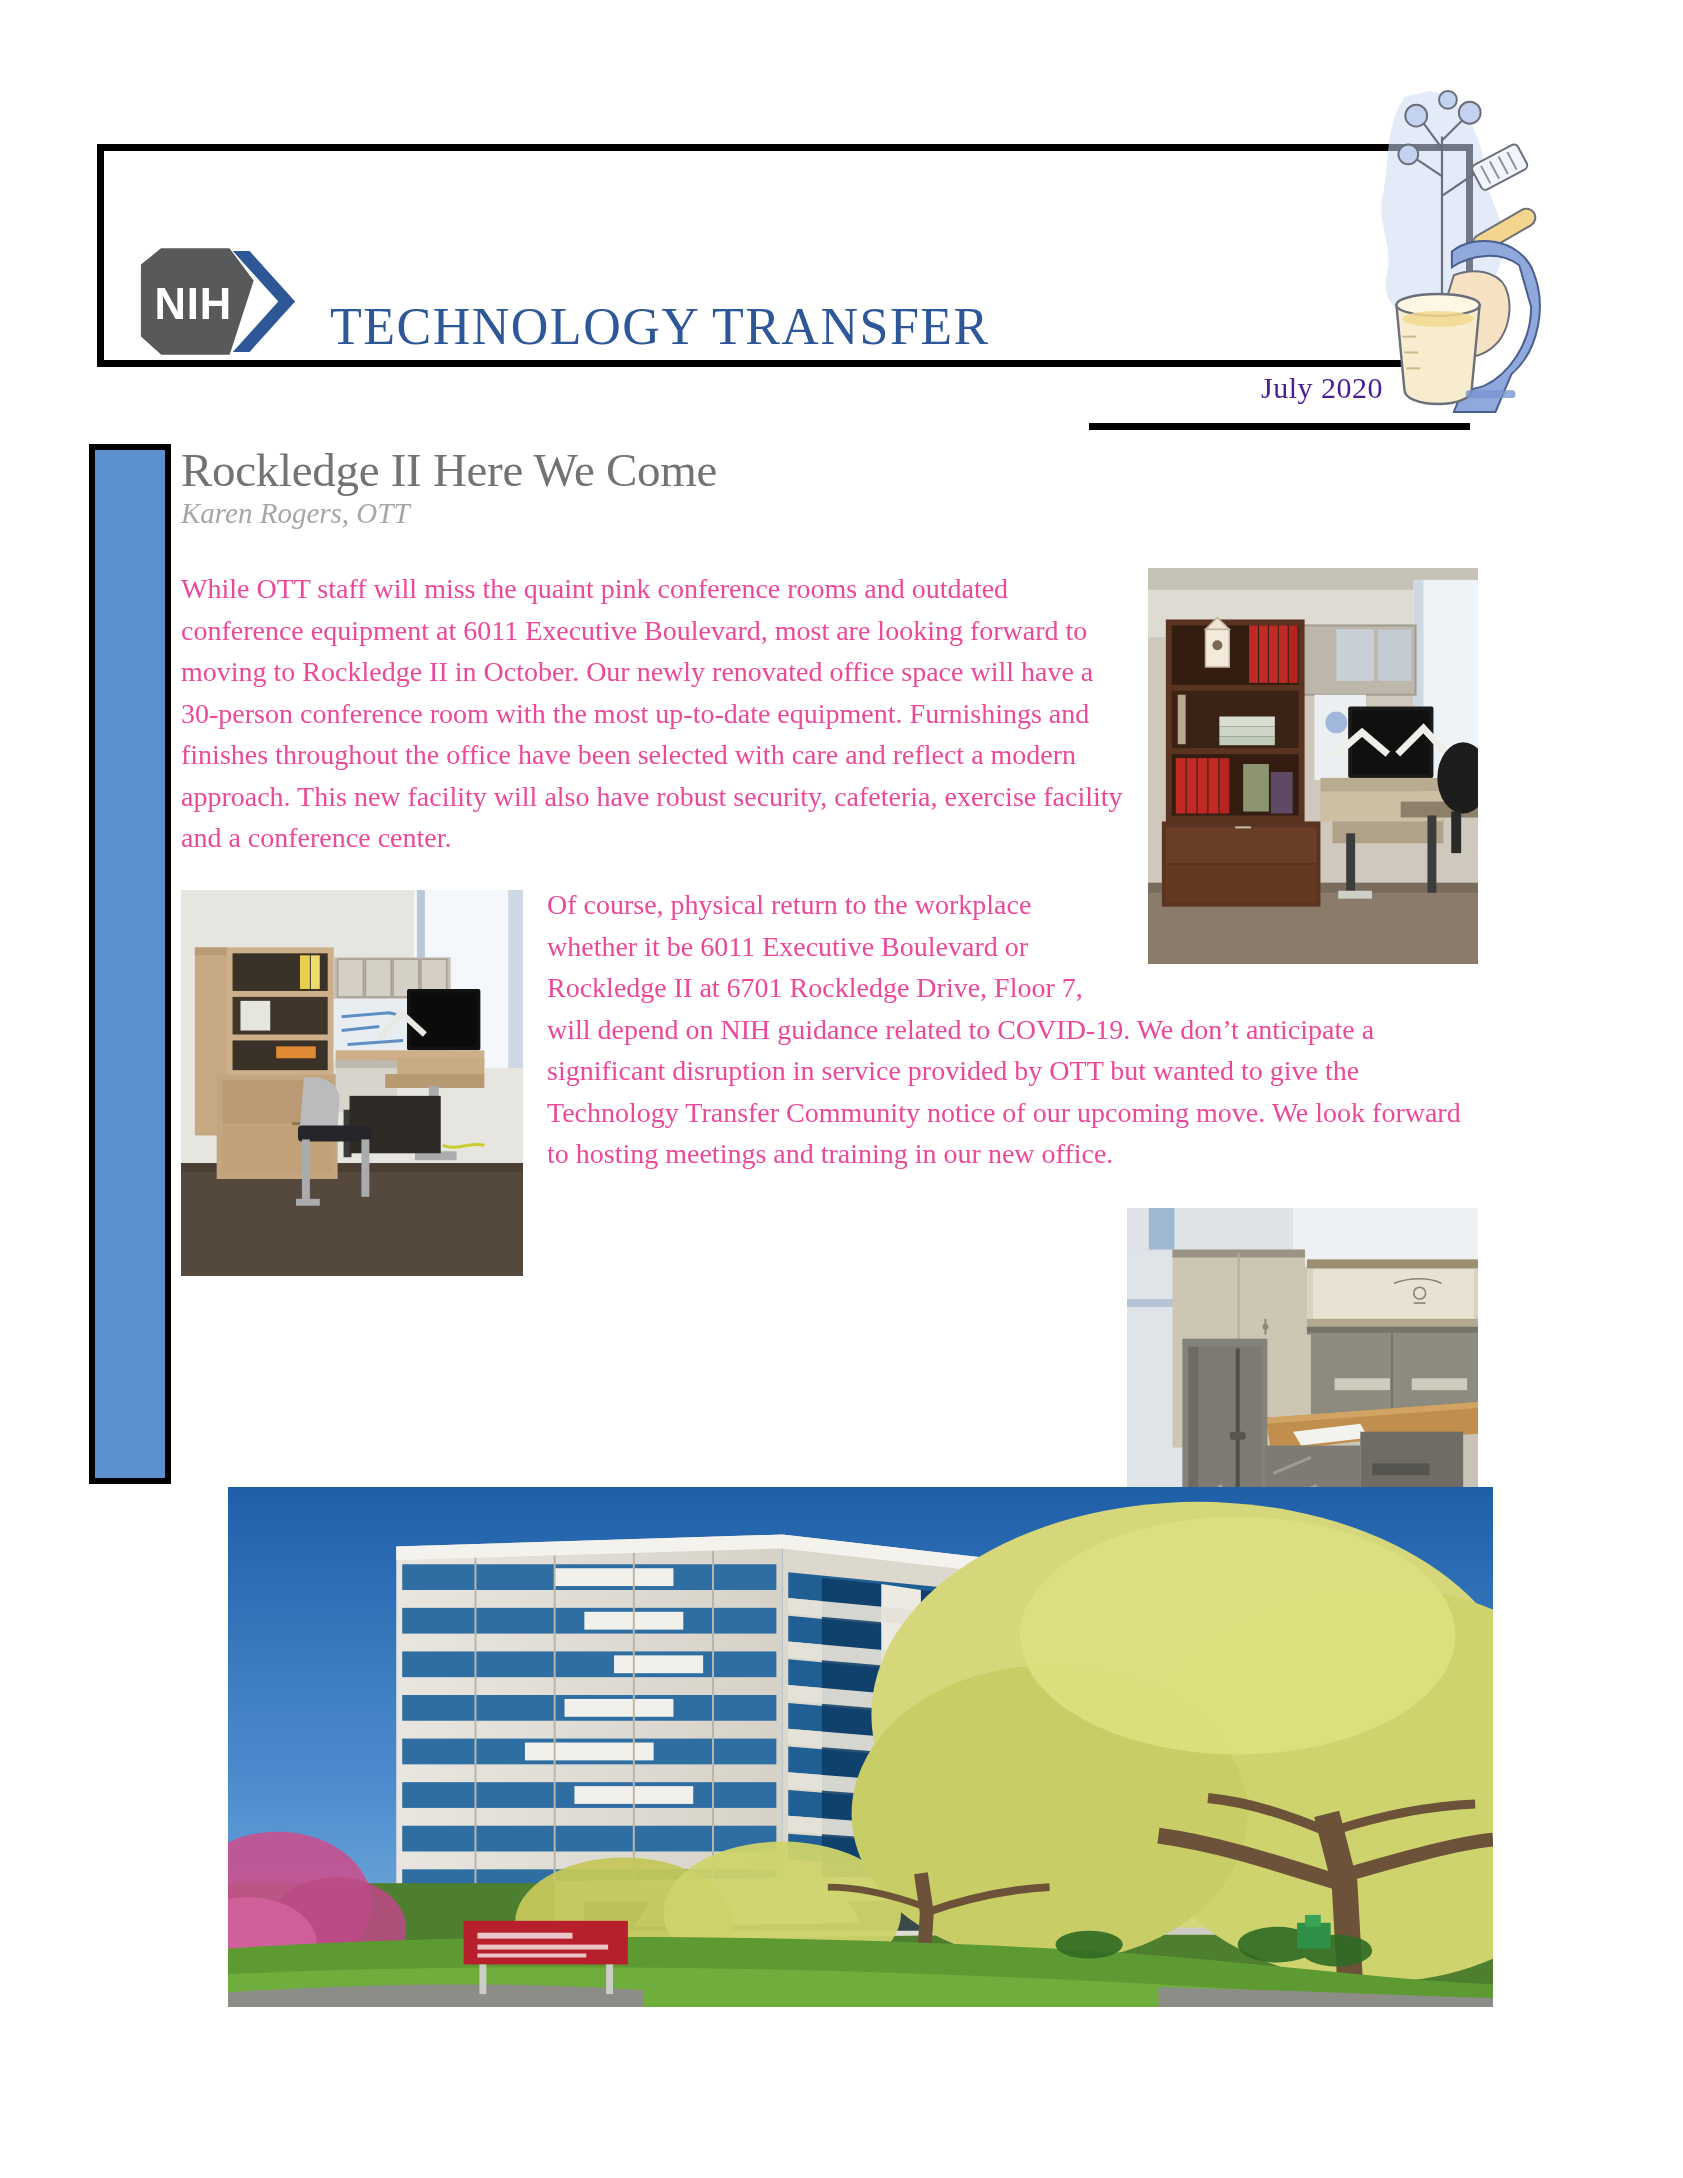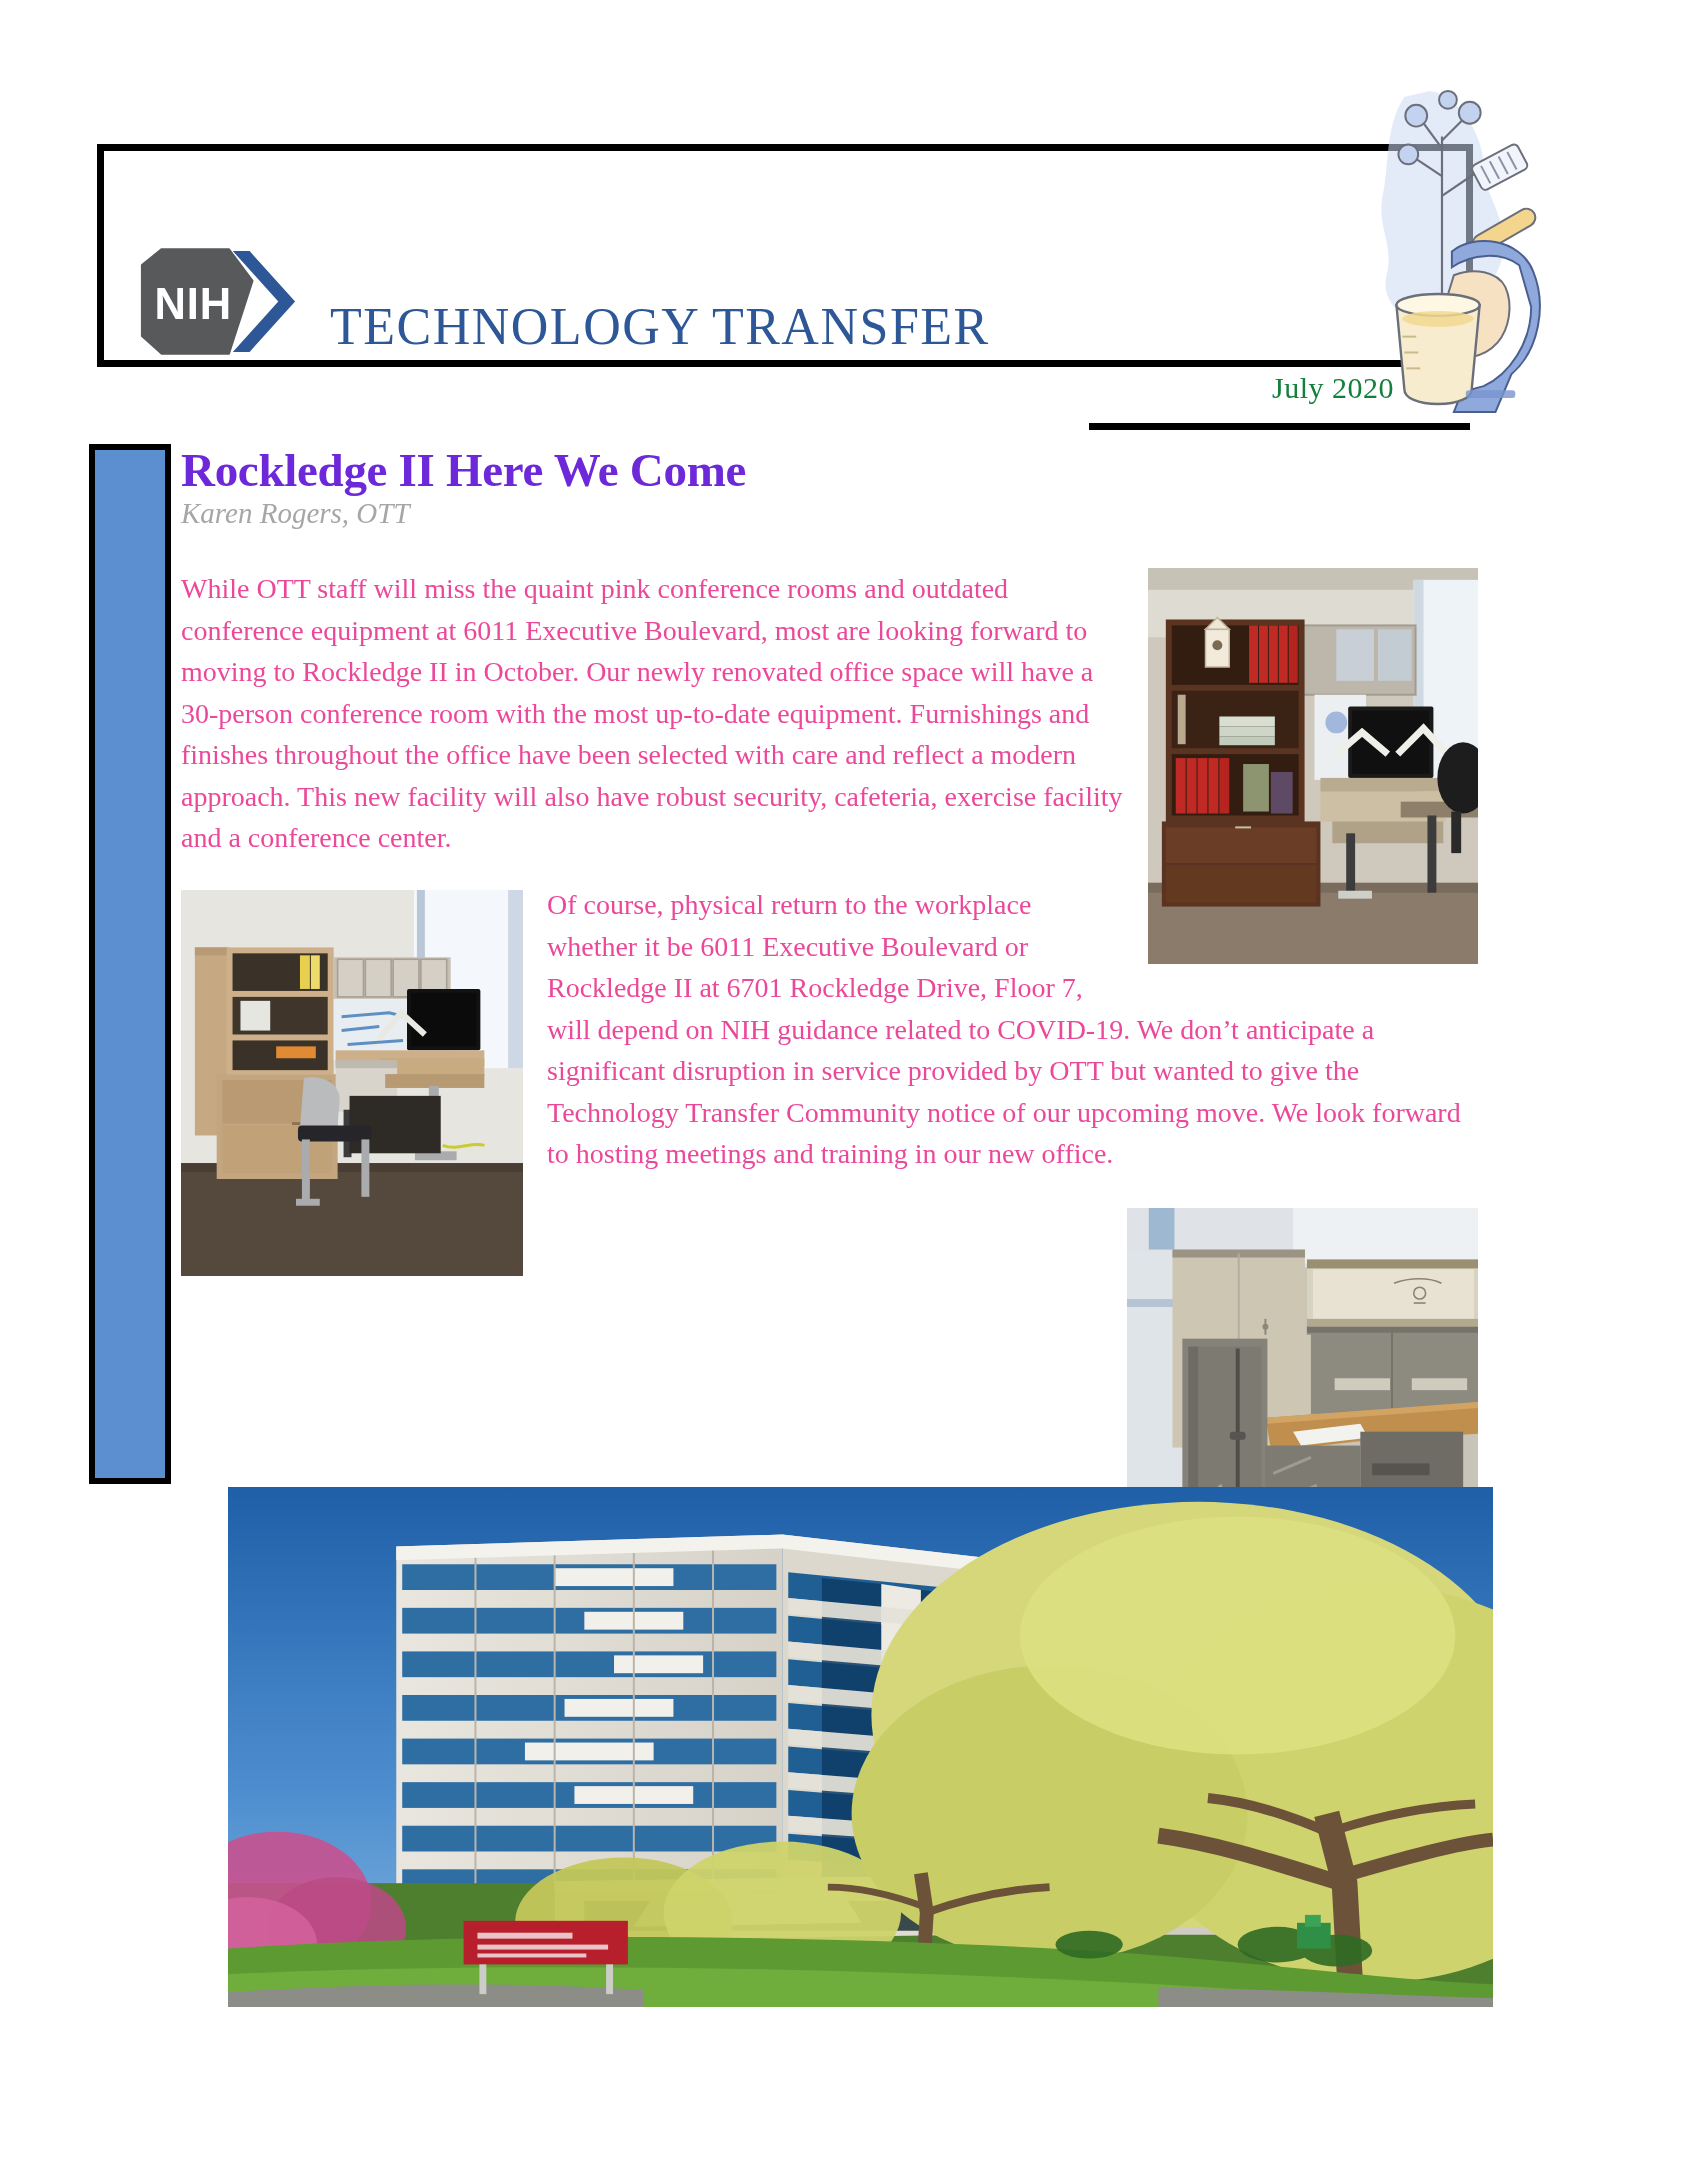"July 2020" .issue-date { color: #15803d -> #4c1d95; right: 289px -> 300px }
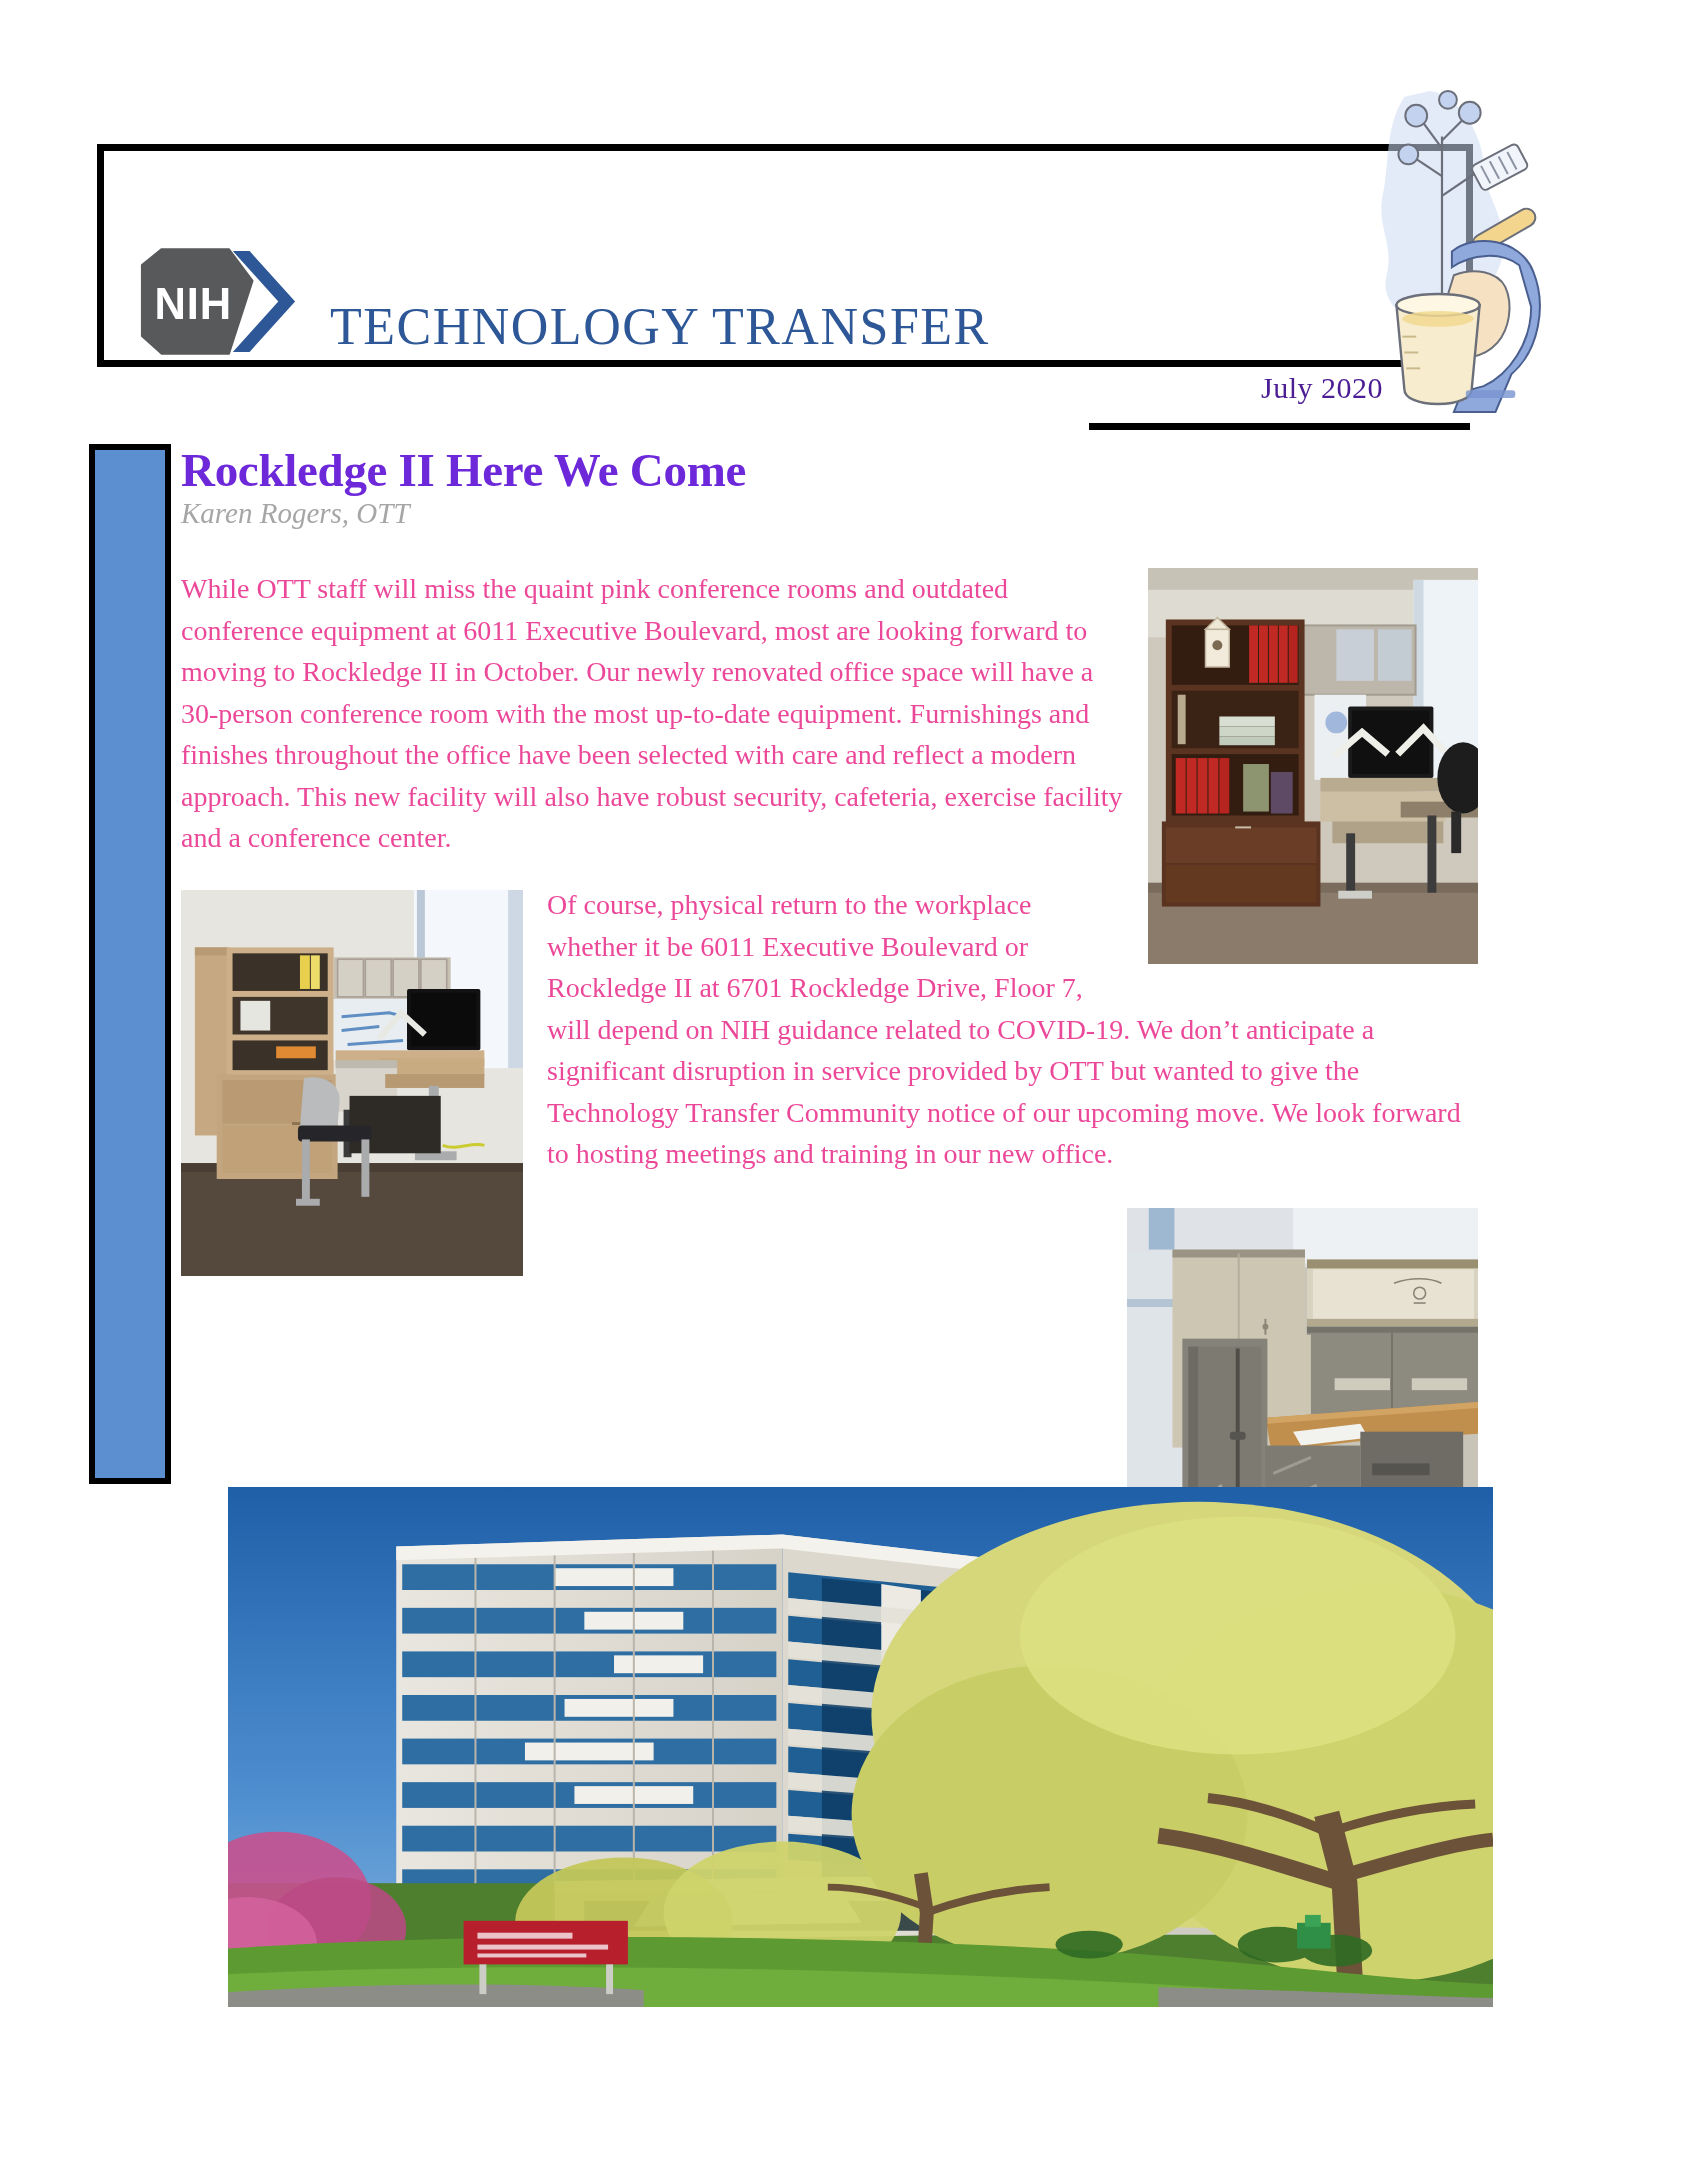"Rockledge II Here We Come" .headline { color: #6d28d9 -> #737373; font-weight: bold -> normal }
